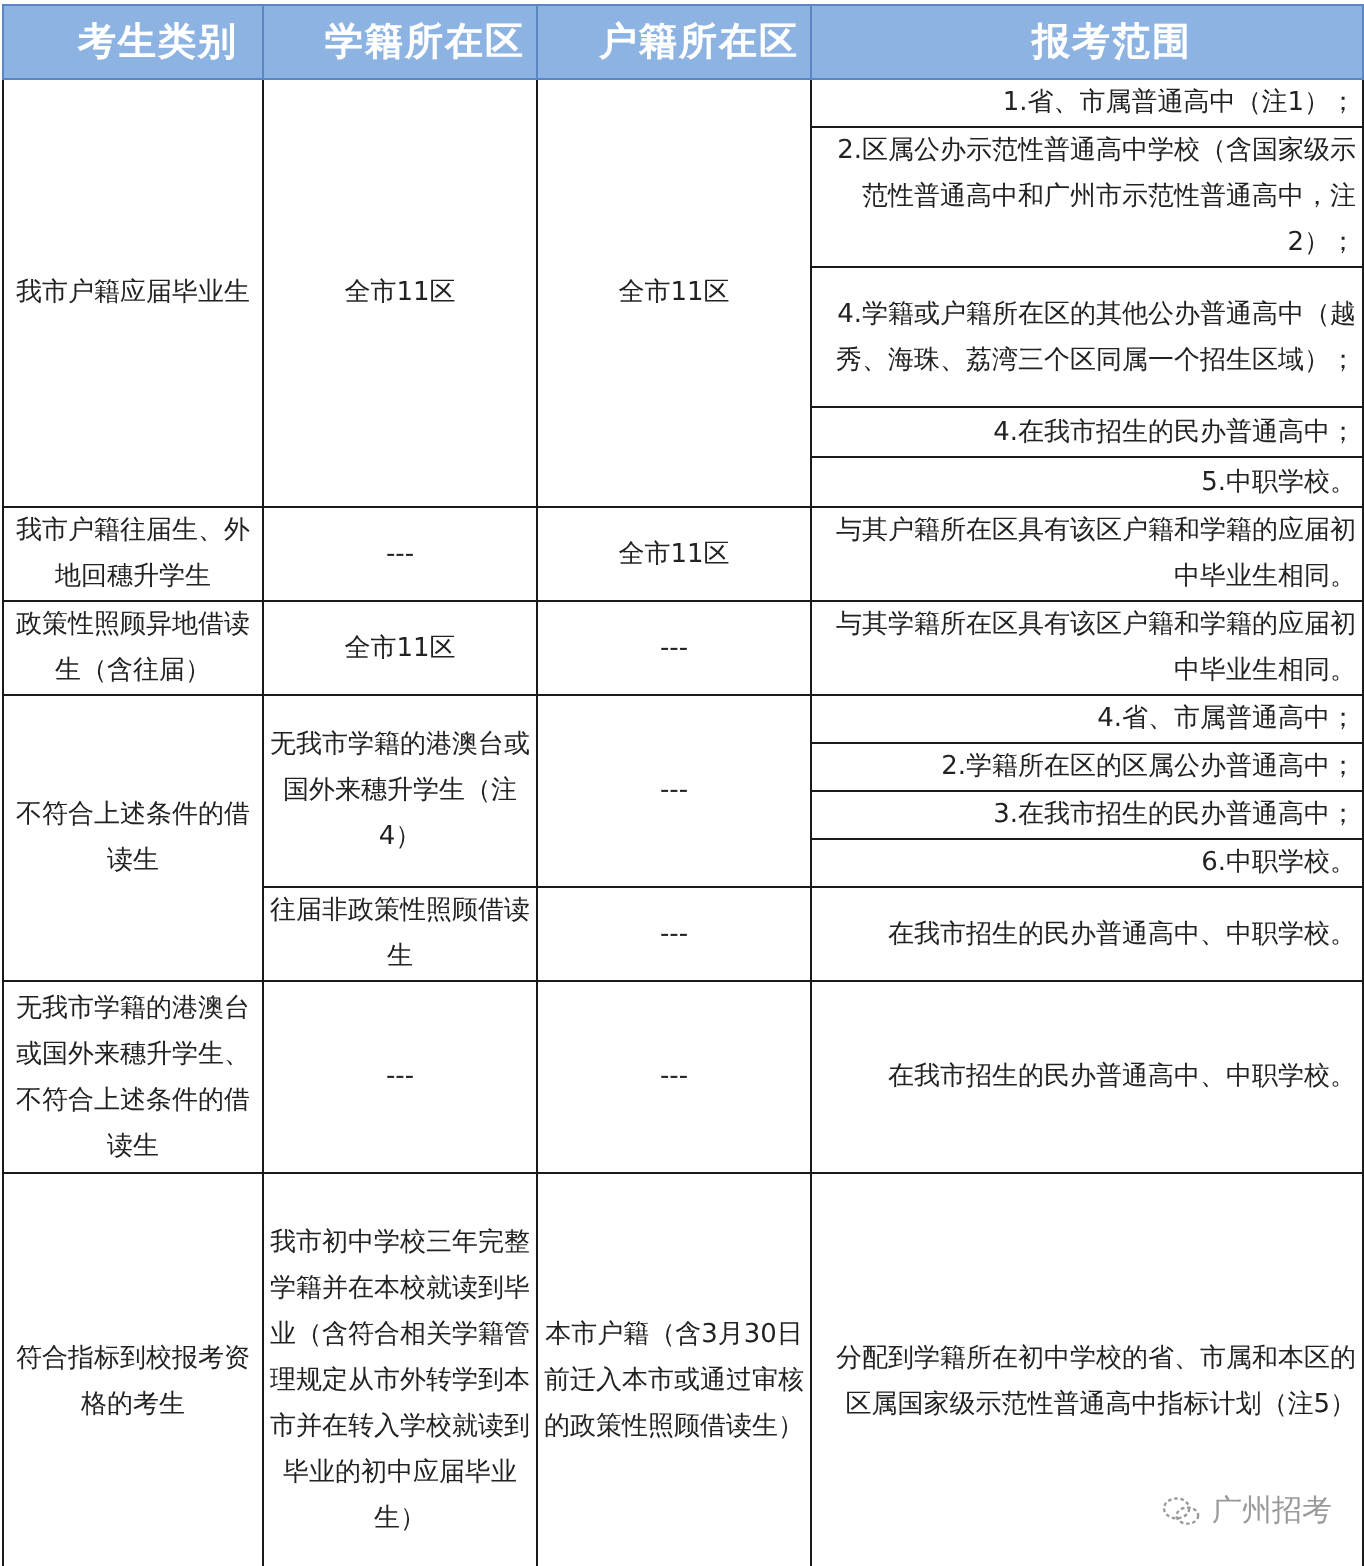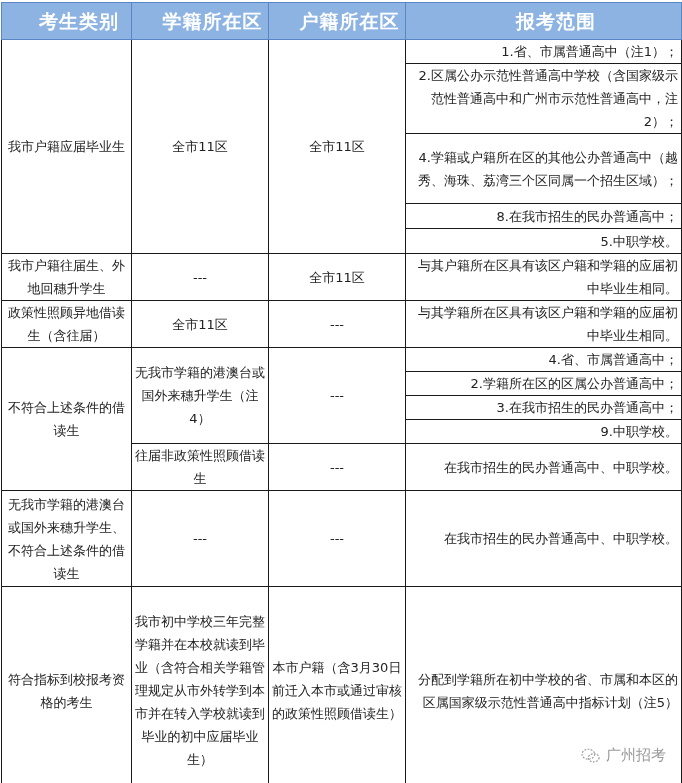"8.在我市招生的民办普通高中；" td.l { text: 8 -> 4 }
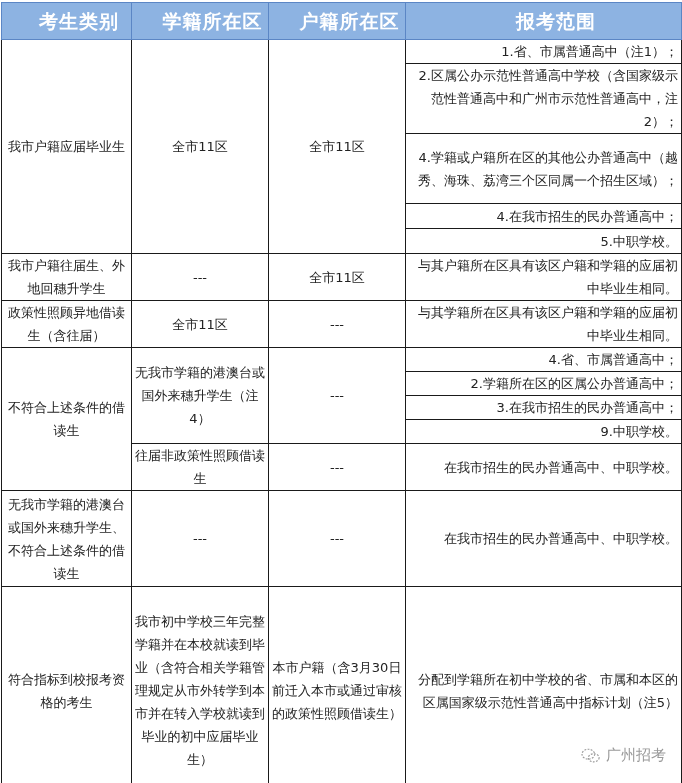"9.中职学校。" td.l { text: 9 -> 6 }
